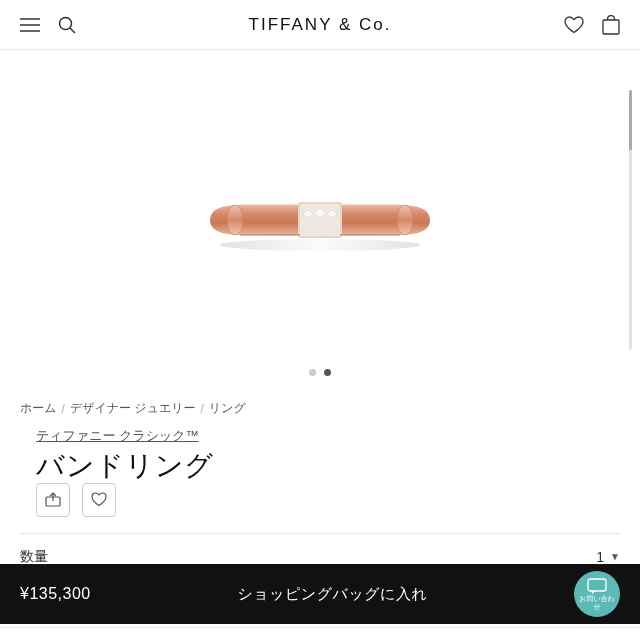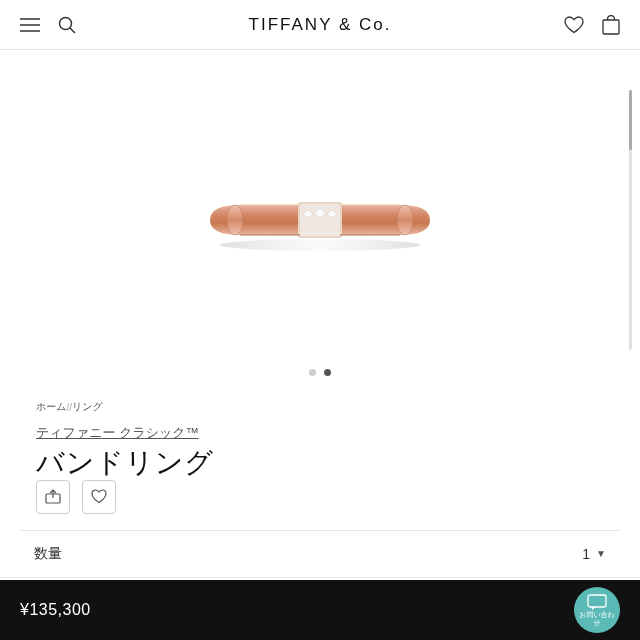"ホーム" .breadcrumb { font-size: 10px -> 12px; gap: none -> 5px; padding: 10px 36px 6px -> 10px 20px 6px }
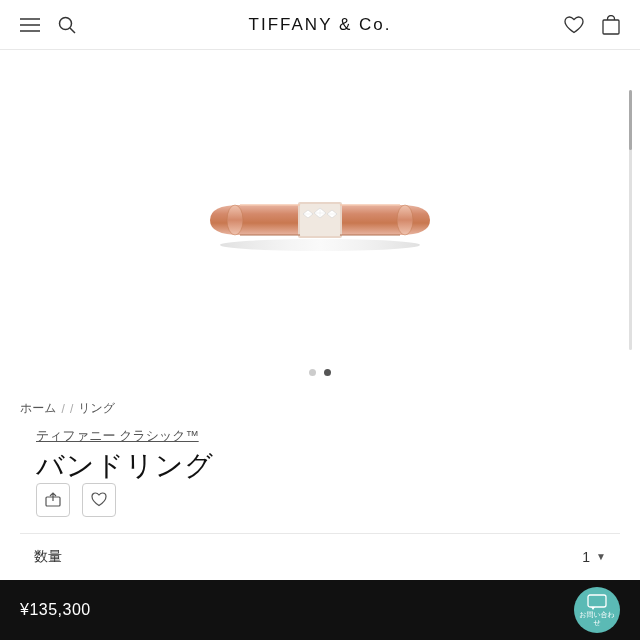"デザイナー ジュエリー" span { html: none -> <span>デザイナー ジュエリー</span> }
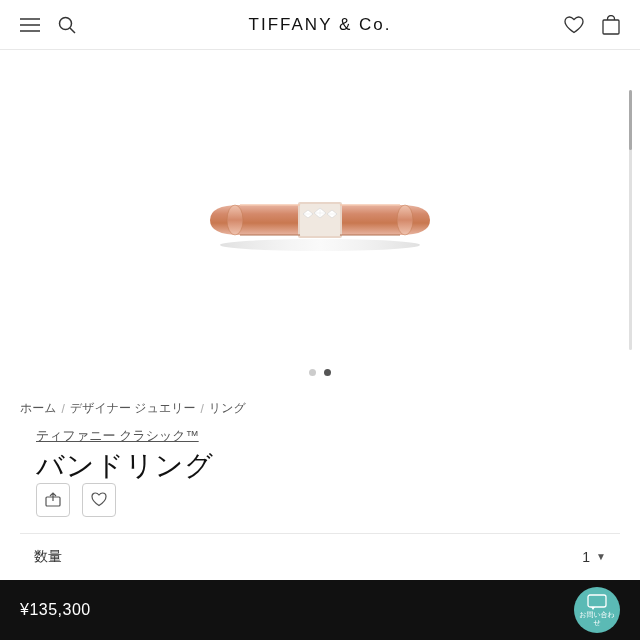"数量" .quantity-row { padding: 14px 34px -> 14px 20px }
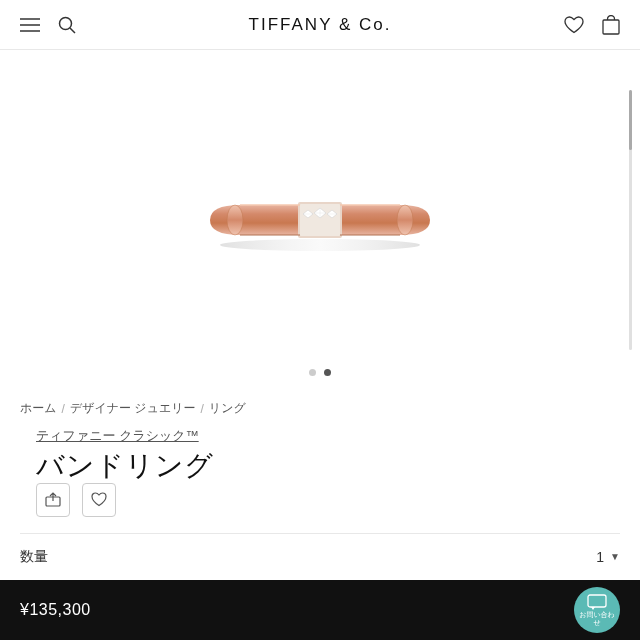"¥135,300" .bottom-bar { bottom: 0 -> 16px }
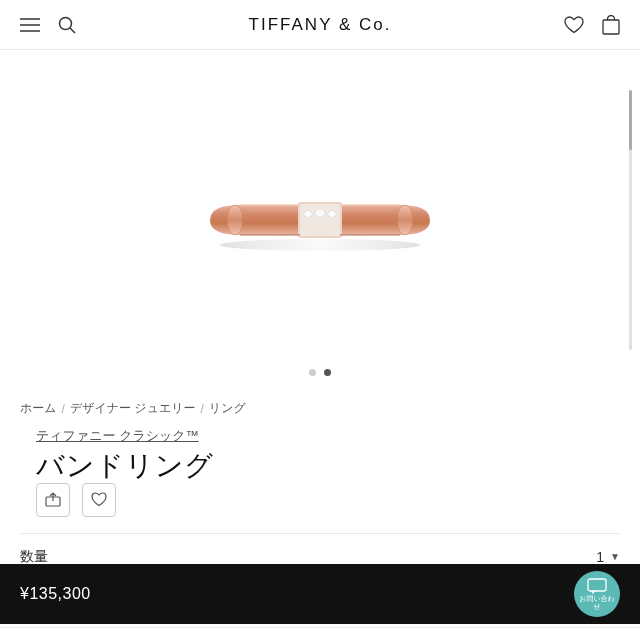"ショッピングバッグに入れ" button.add-to-bag-btn { html: none -> <button>ショッピングバッグに入れ</button> }
